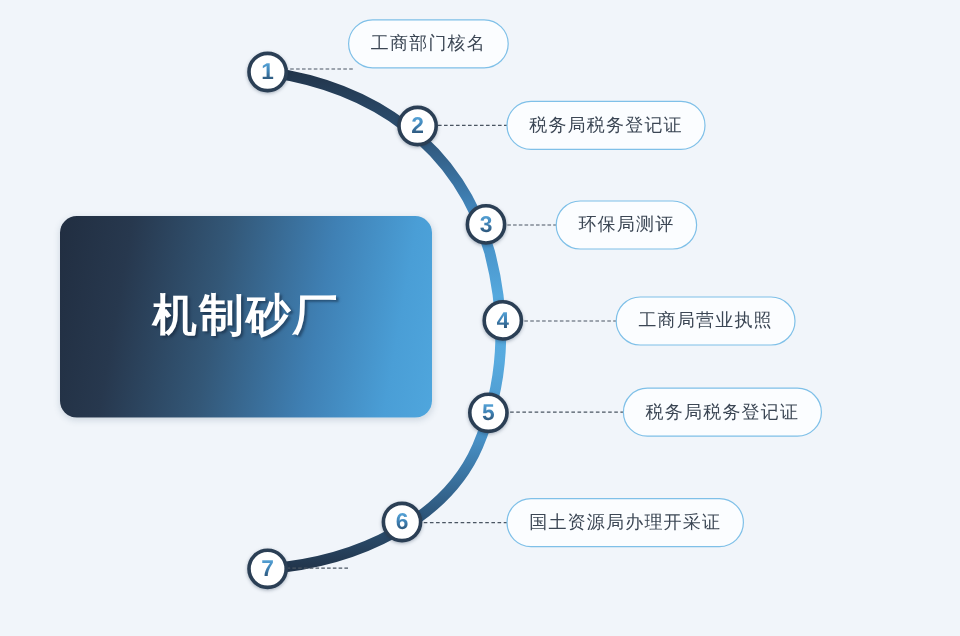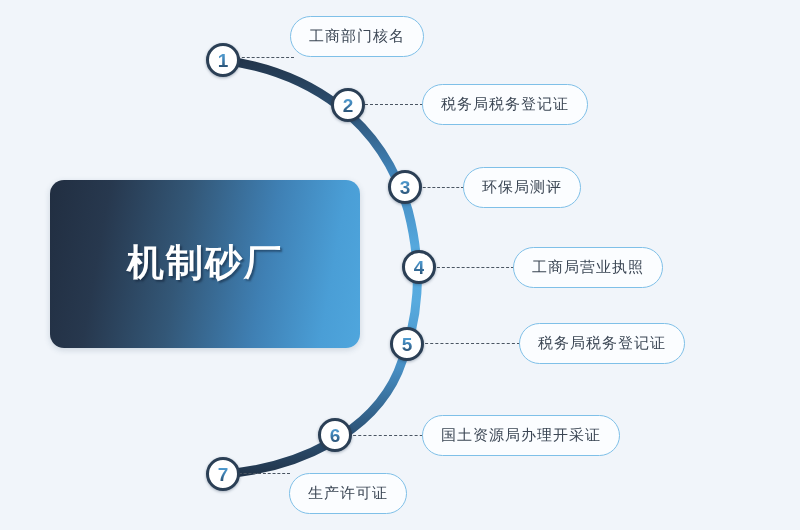"生产许可证" div.label-pill { html: <div>生产许可证</div> -> none }
